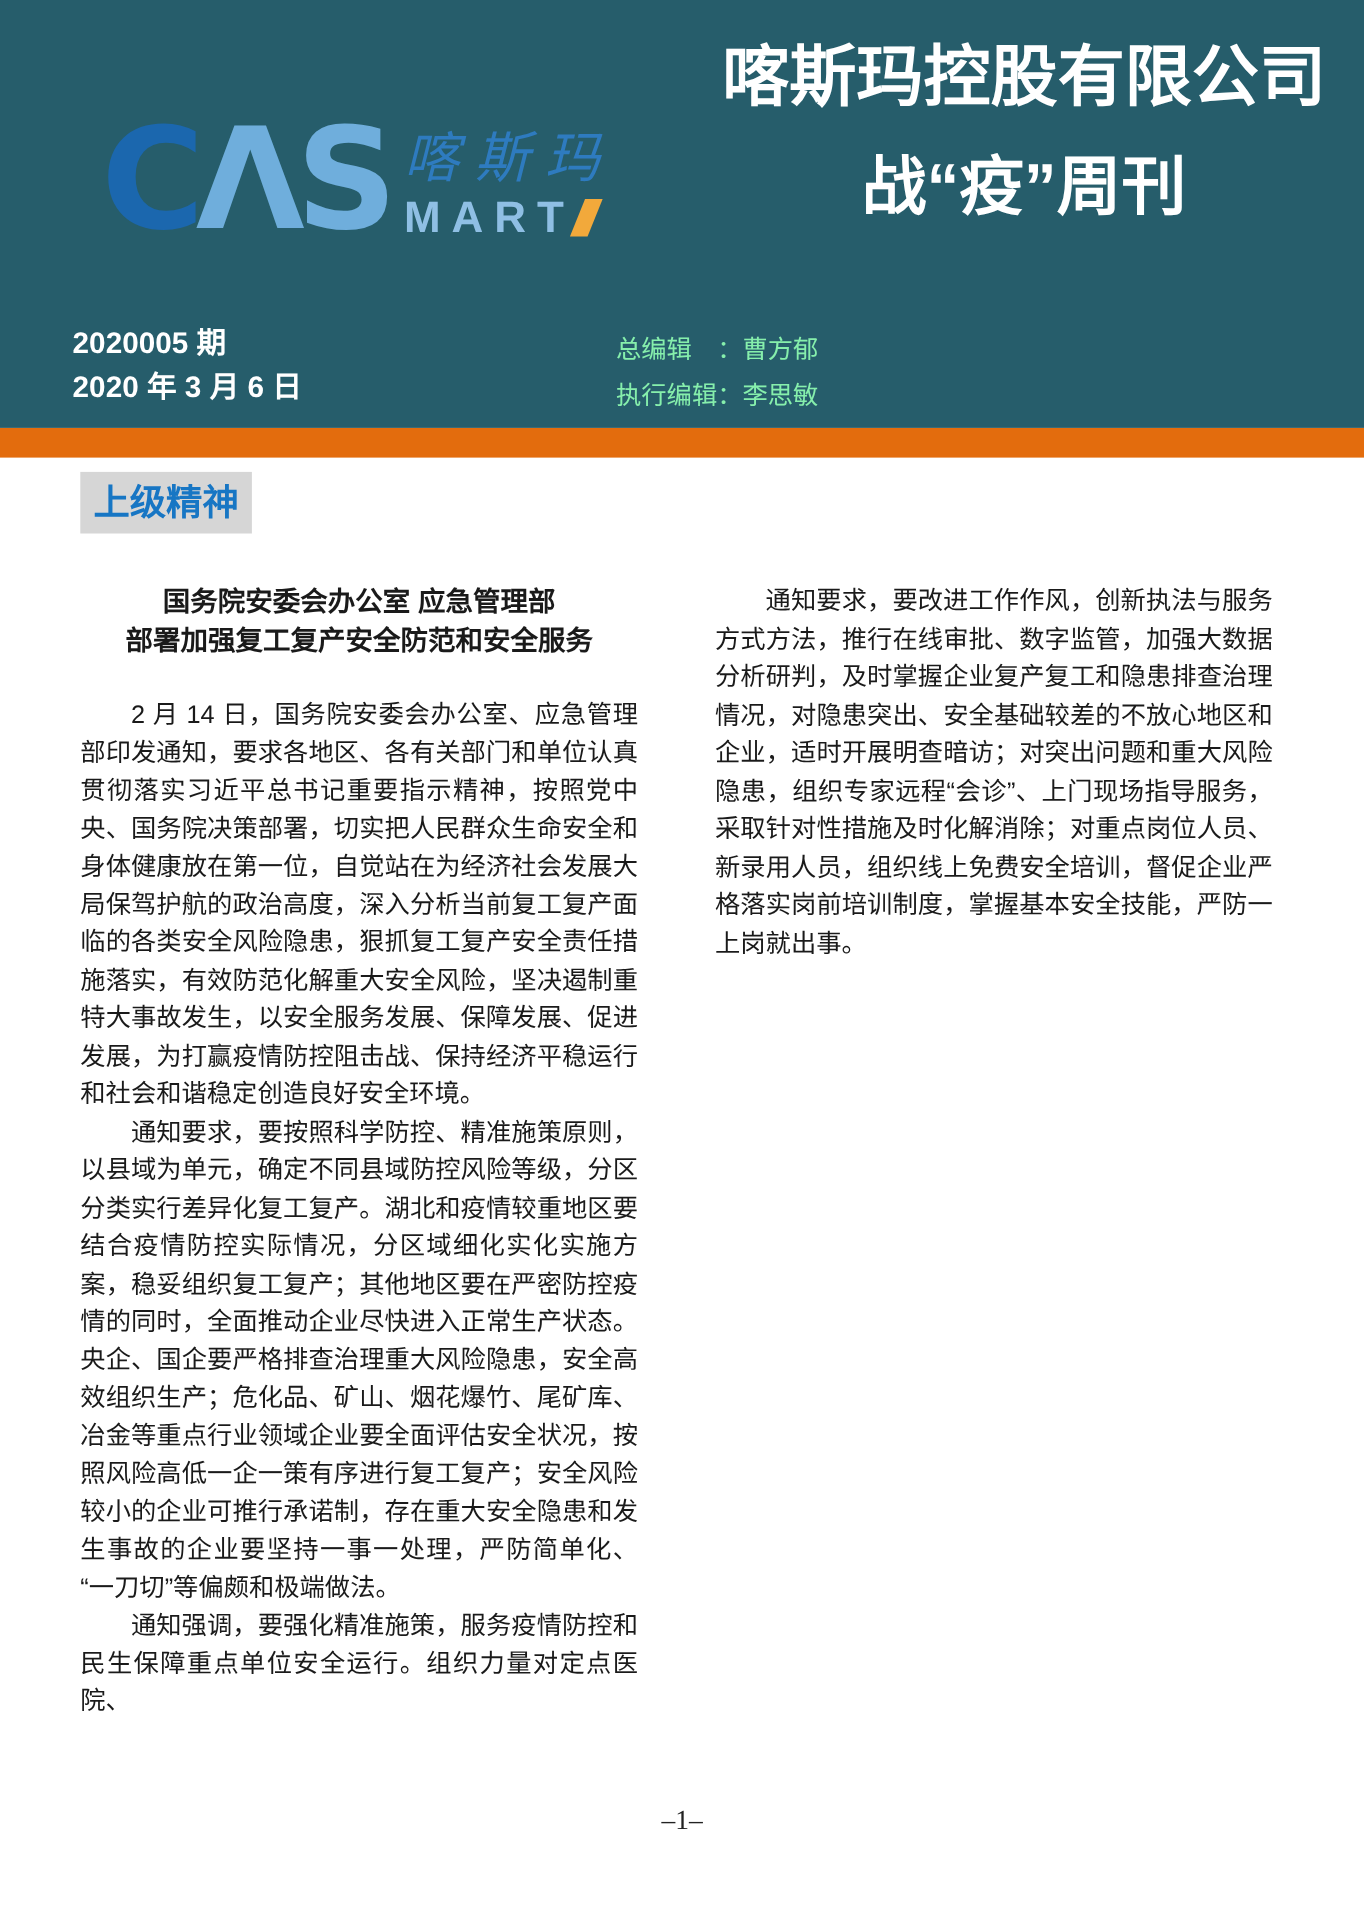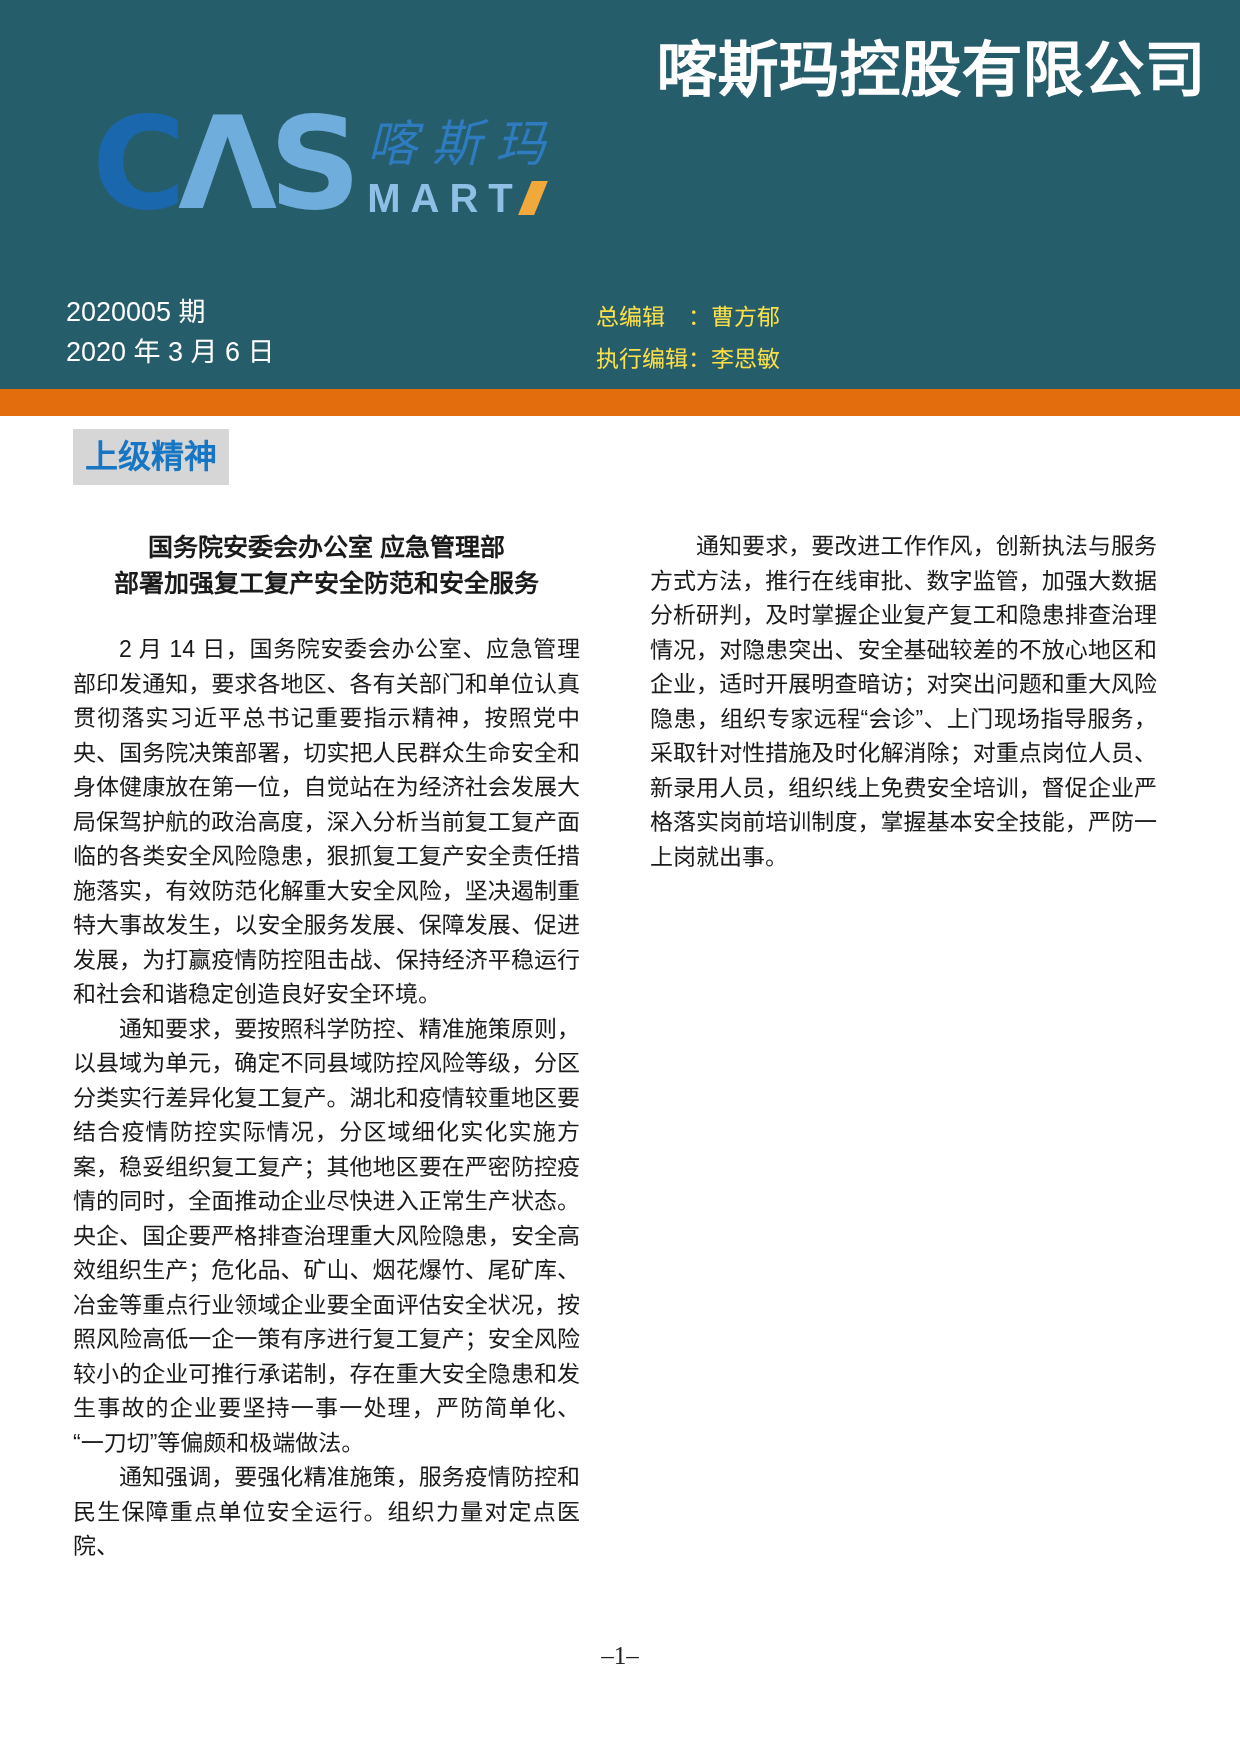"战“疫”周刊" div.t2 { html: none -> <div>战“疫”周刊</div> }
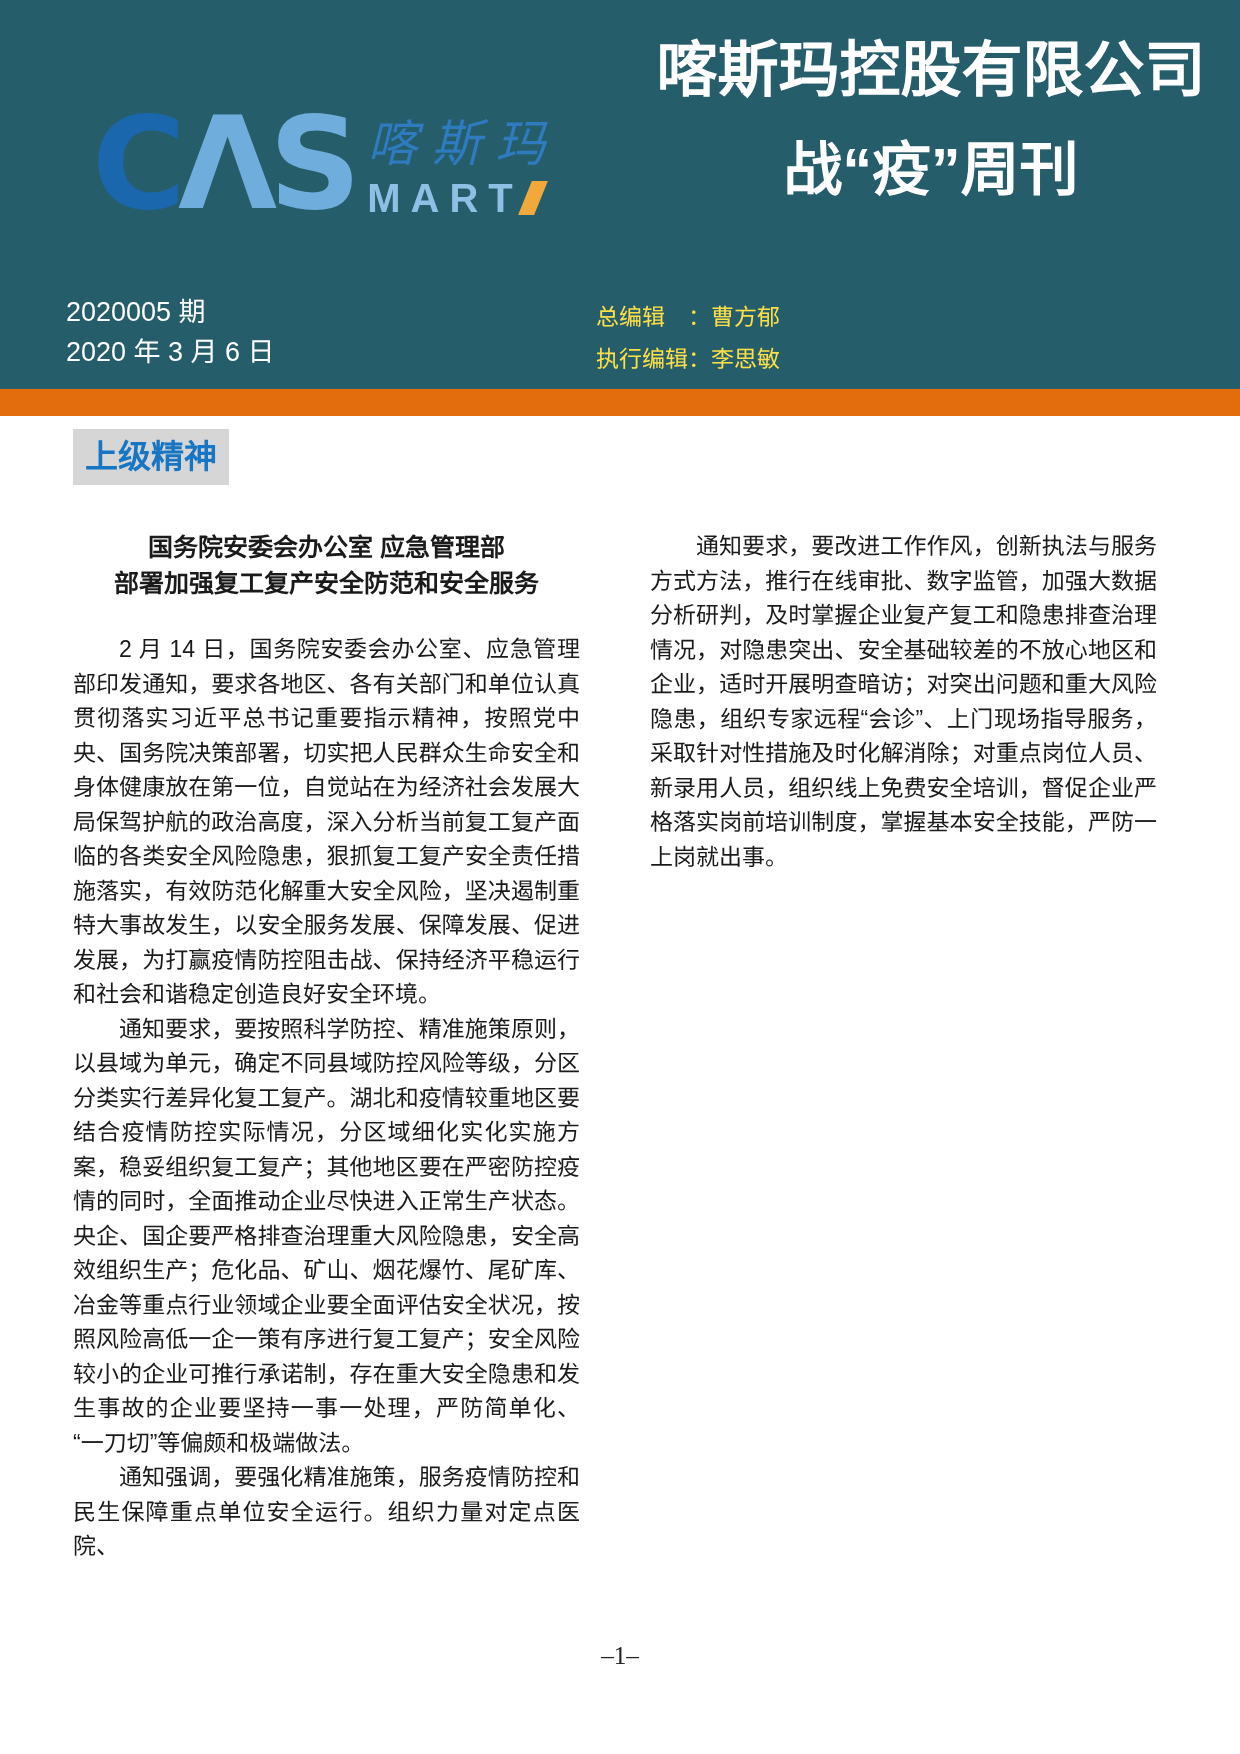"2020005 期" .issue-block { font-weight: normal -> bold }
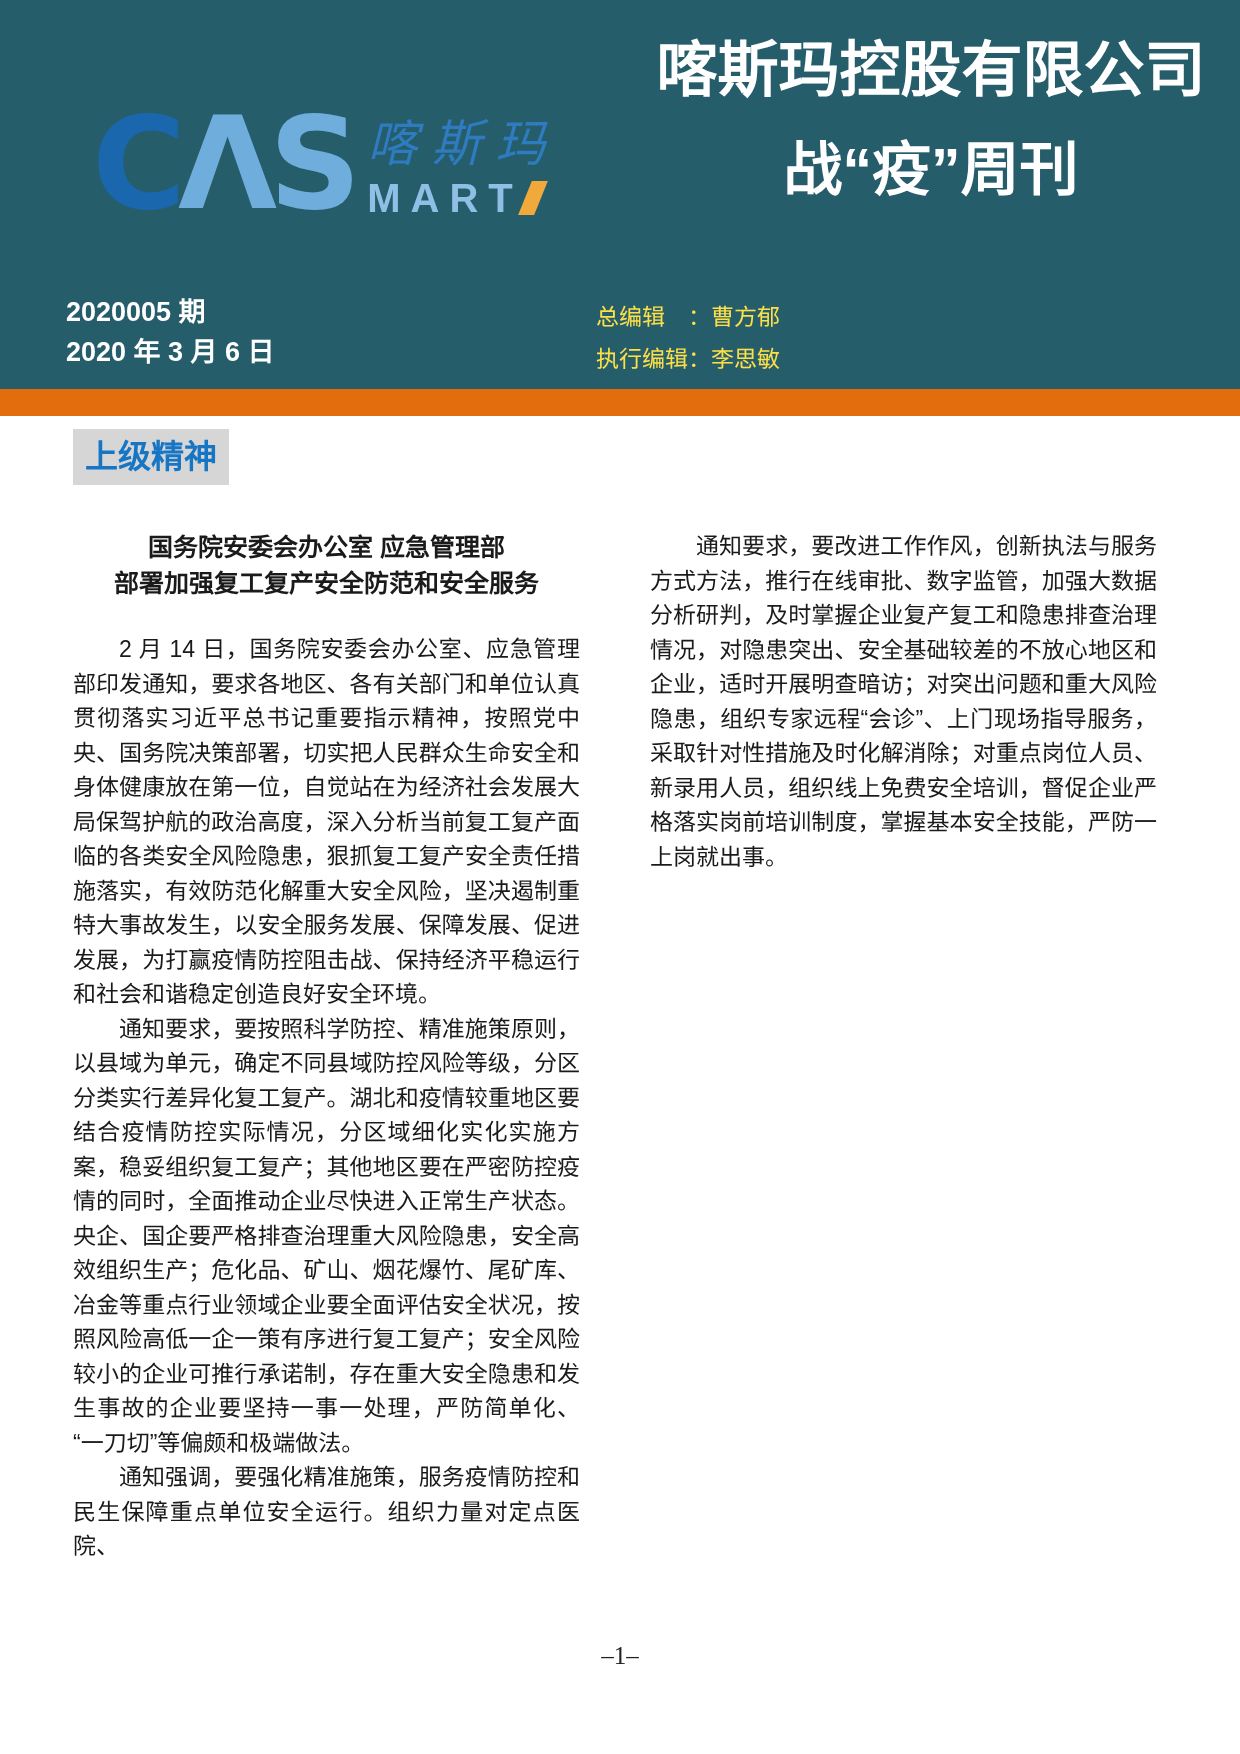"总编辑 ：曹方郁" .editors-block { color: #fde047 -> #86efac; margin-left: 36px -> none }
